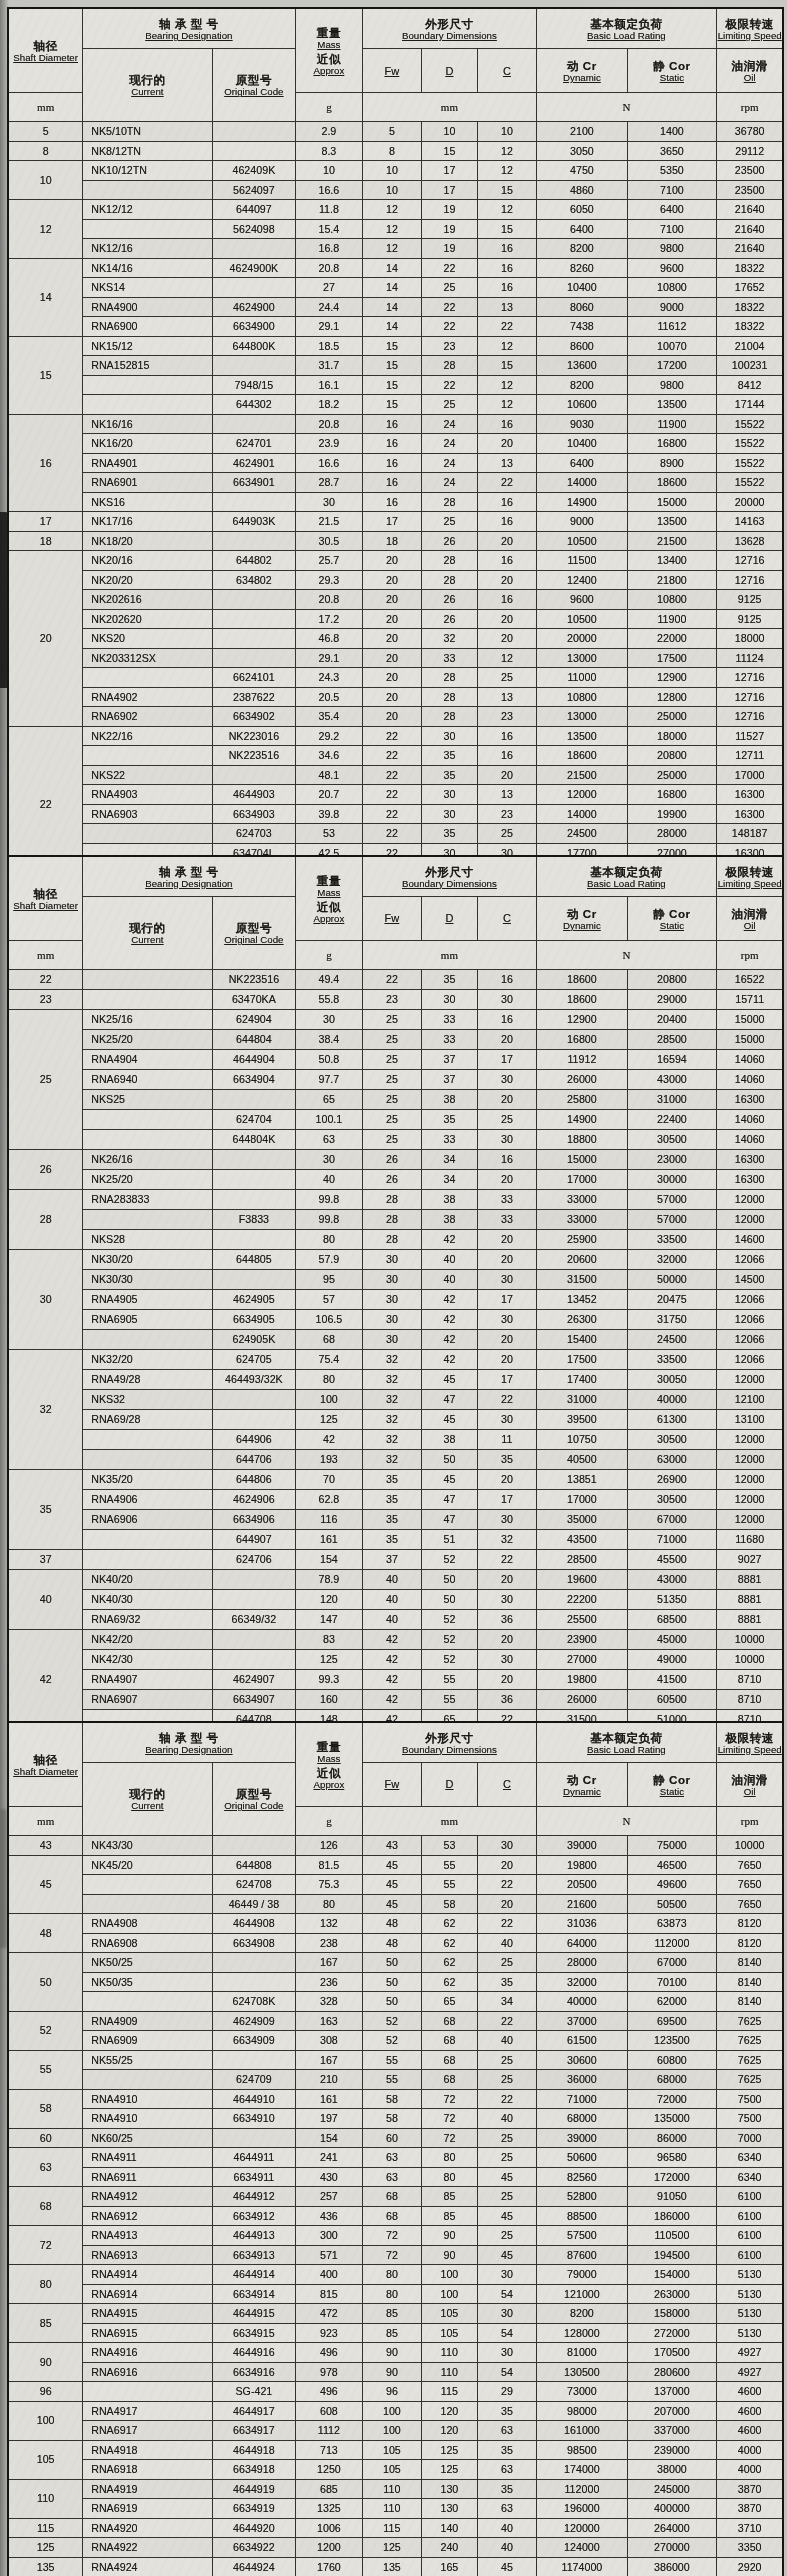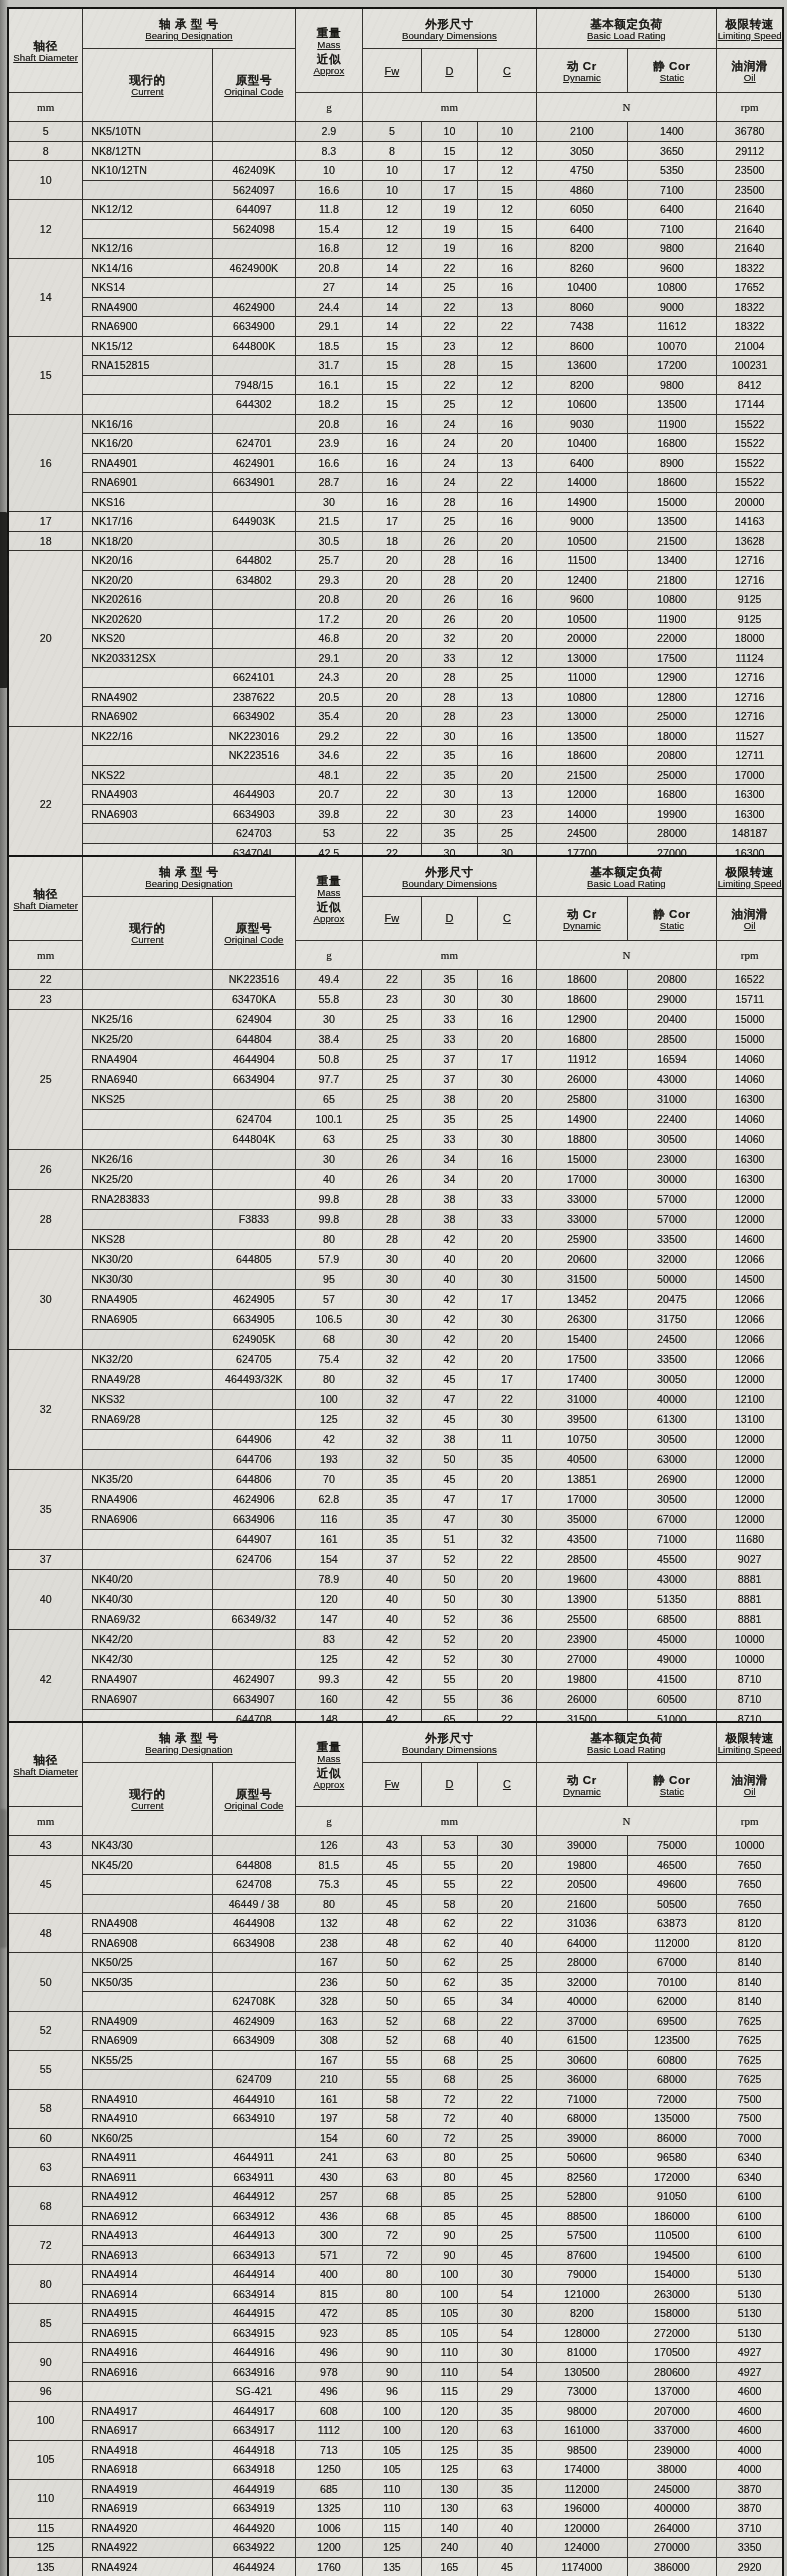"13900" td { text: 13900 -> 22200 }
